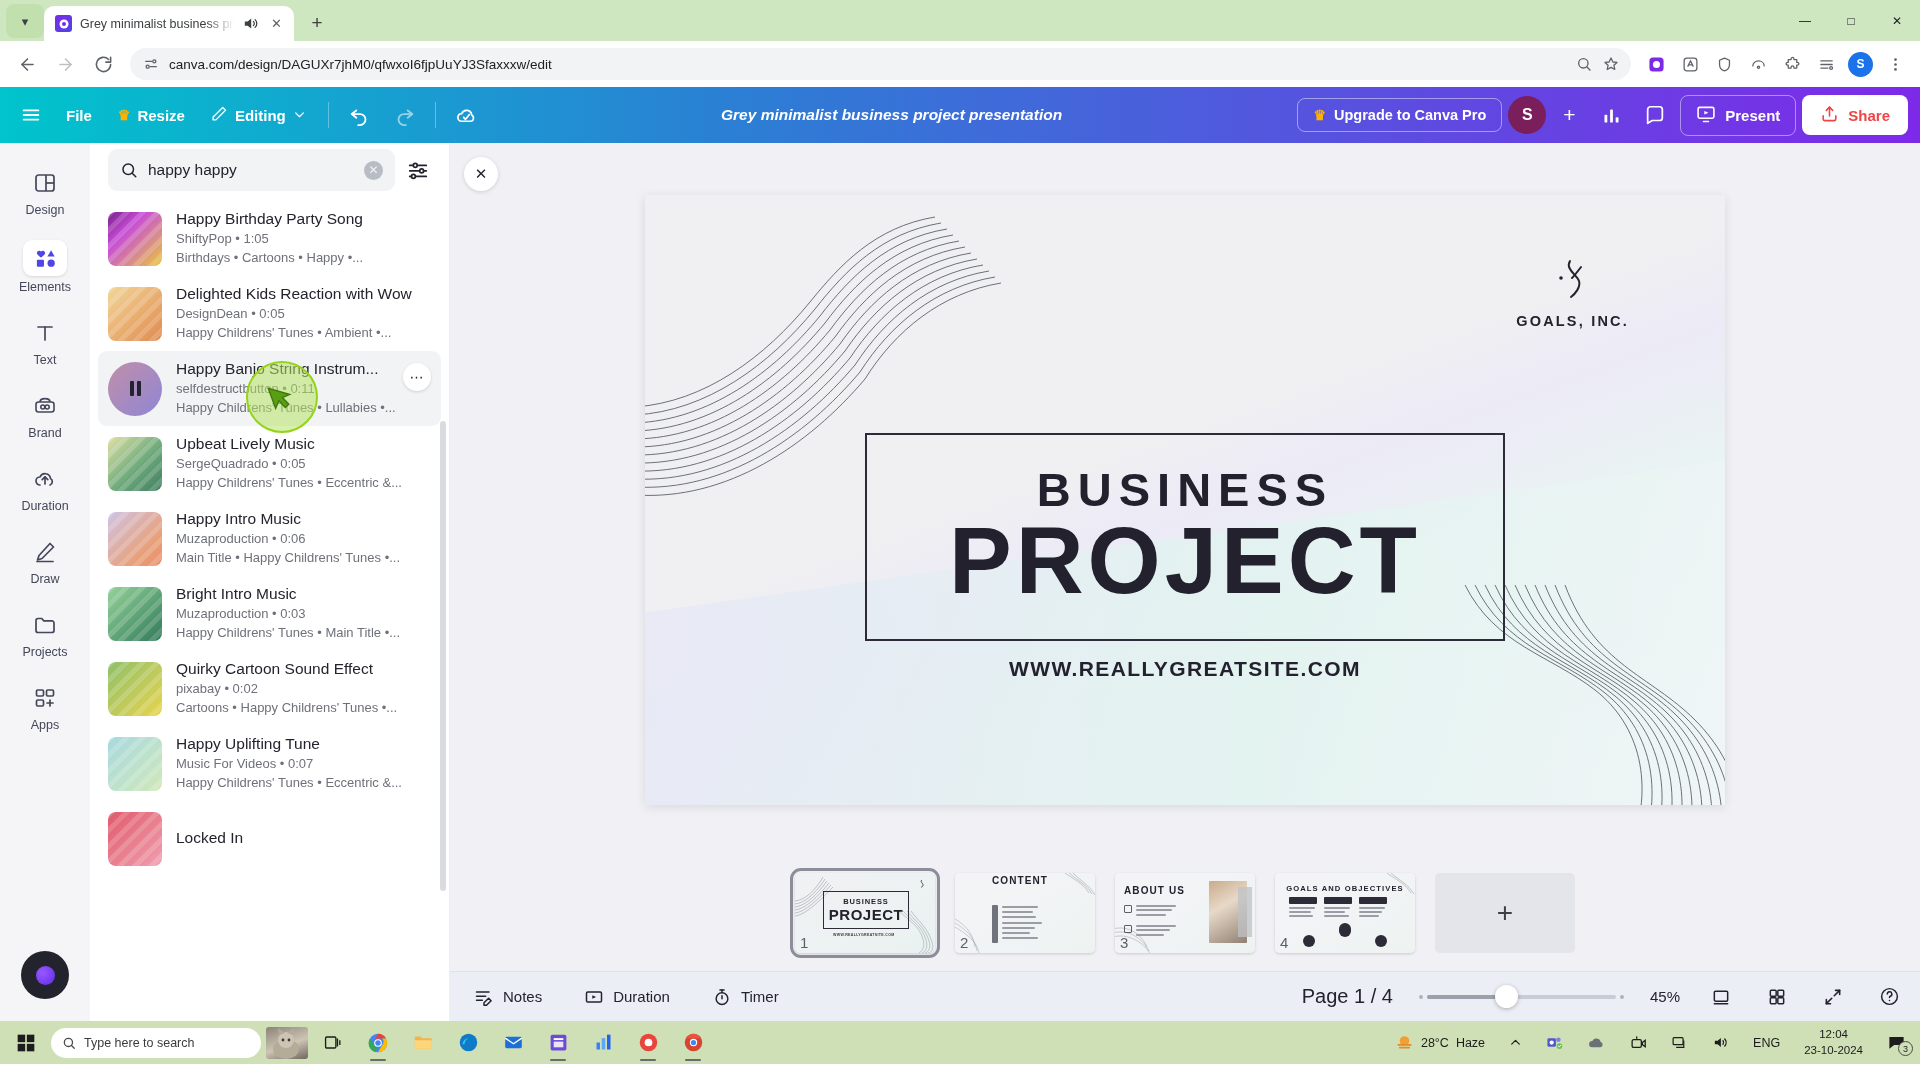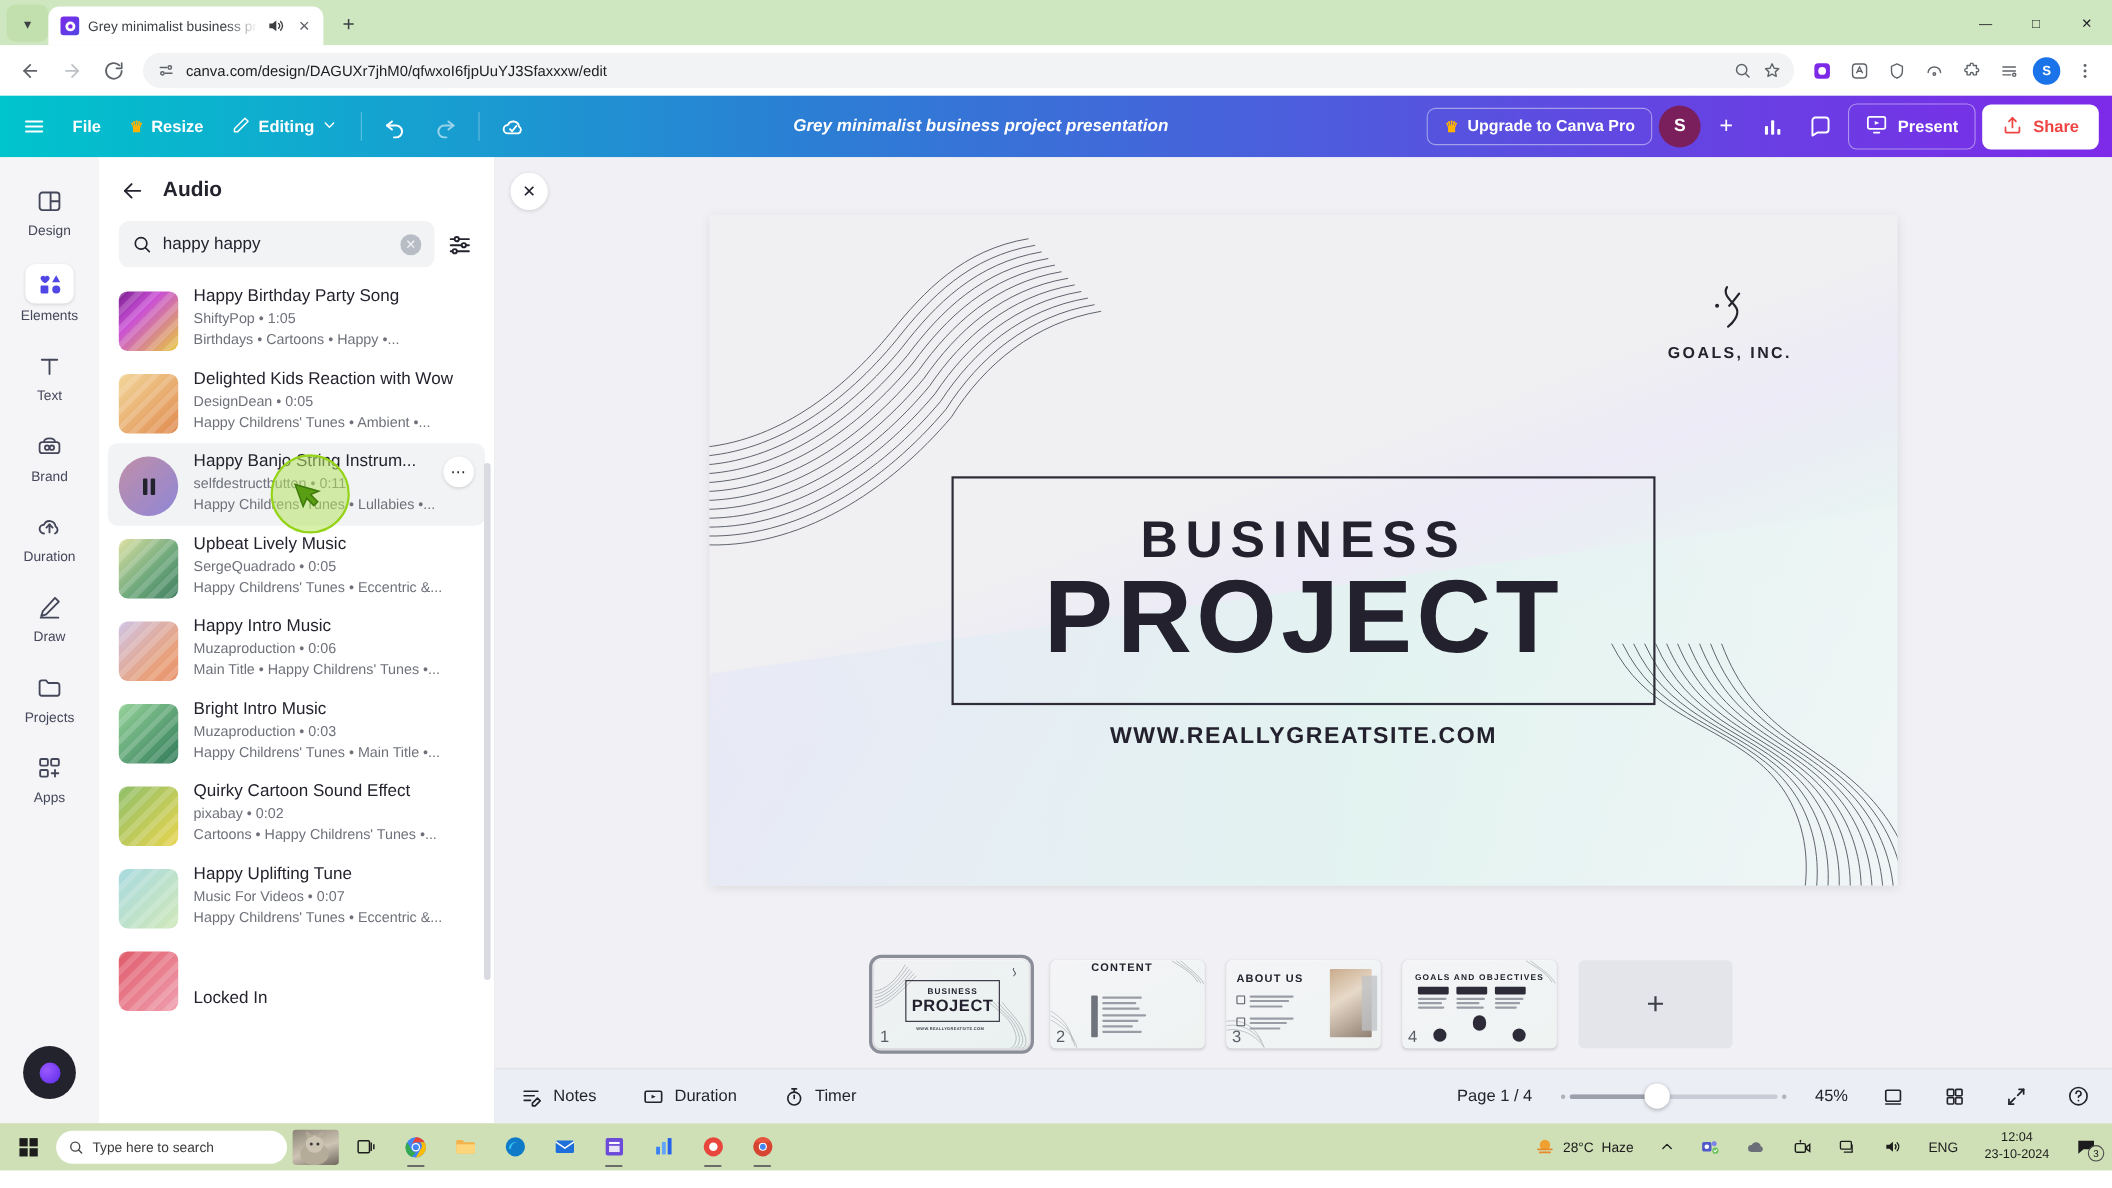"Audio" div.panel-head { html: <div> <span> <svg> <line></line> <polyline></polyline> </svg> </span> <span>Audio</span> </div> -> none }
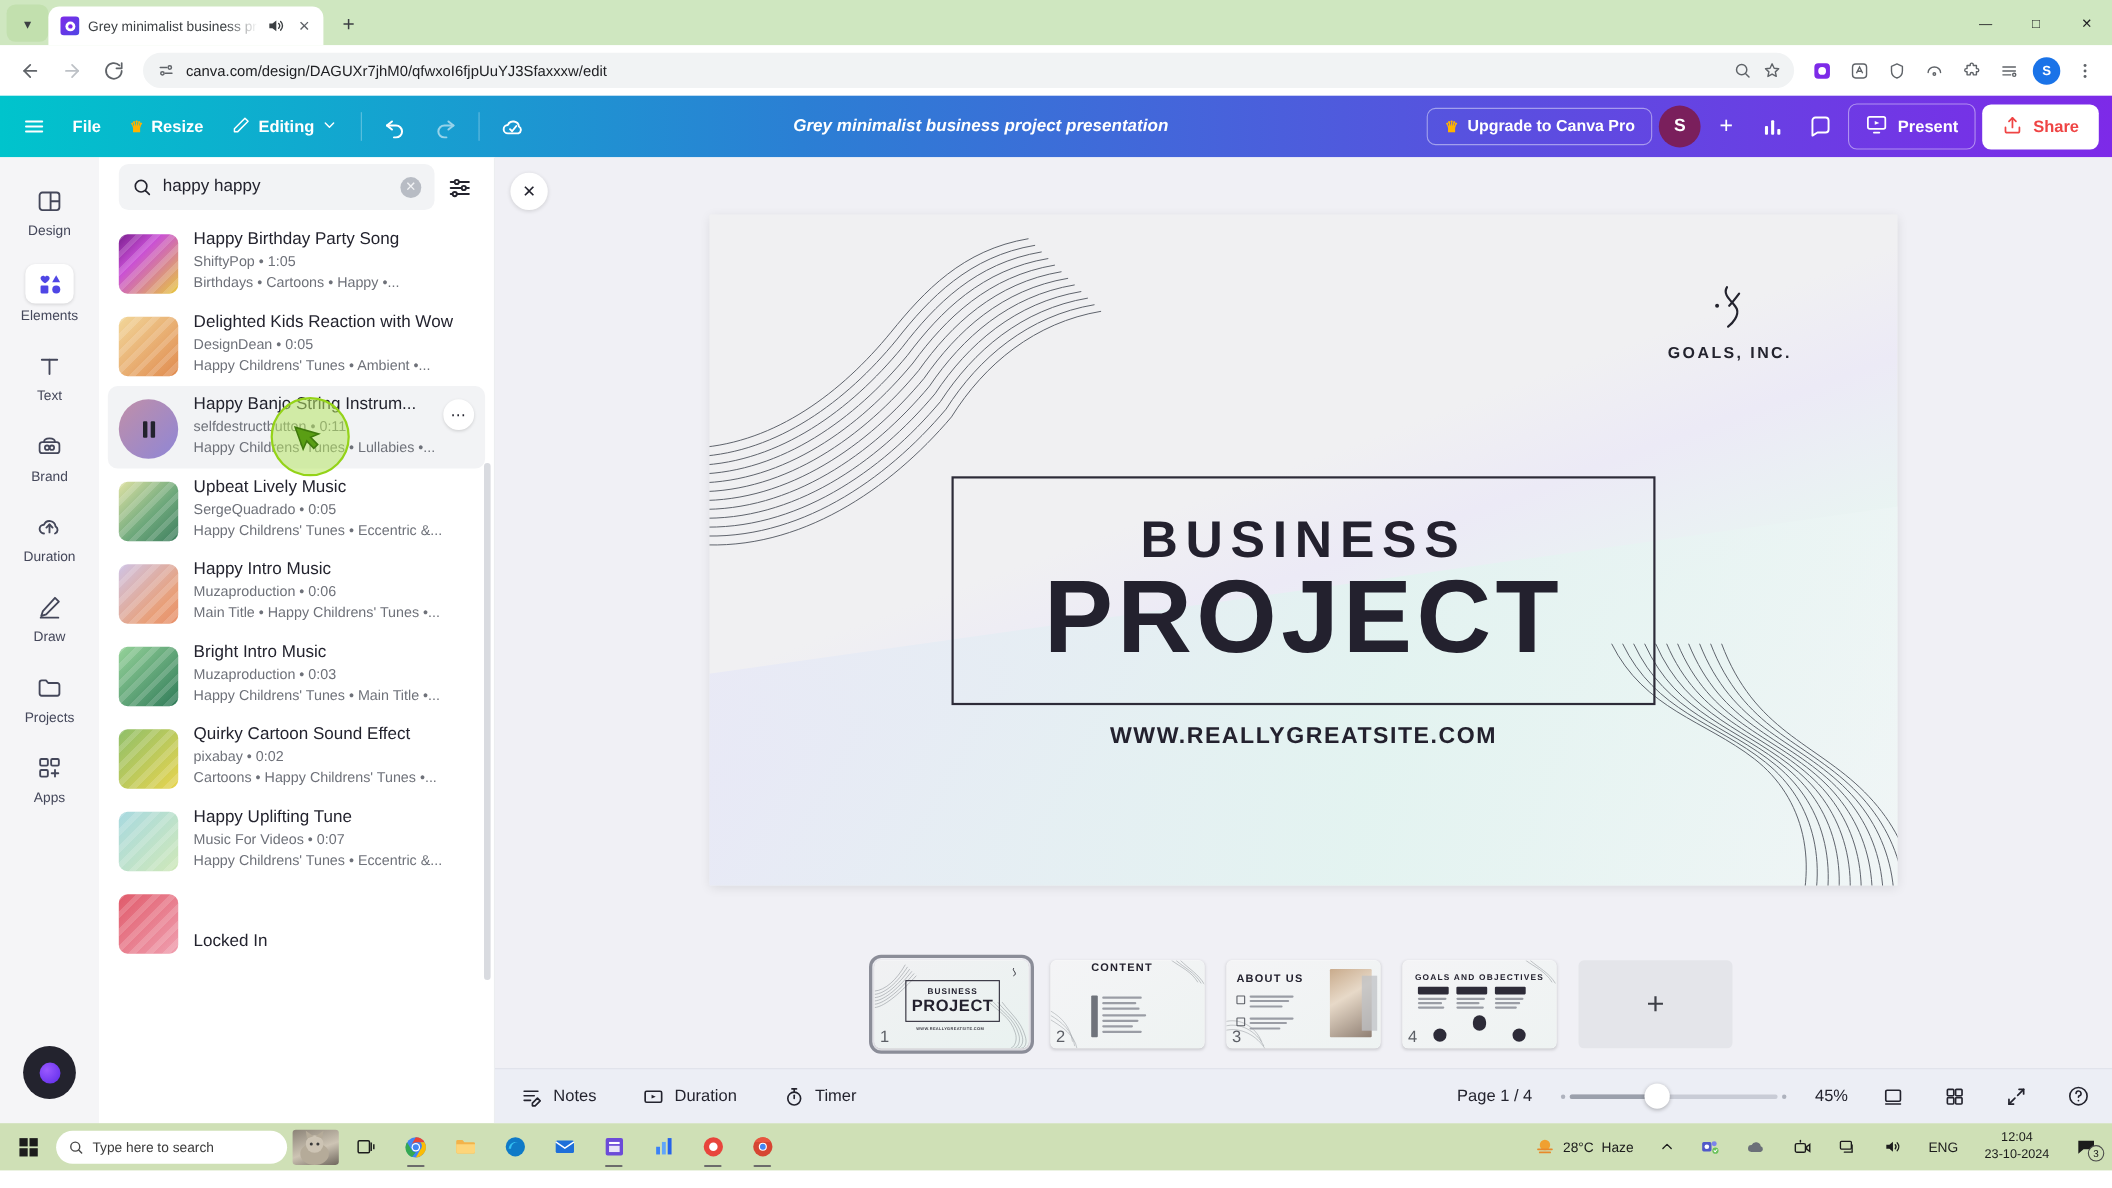"Happy Birthday Party Song" .track { align-items: flex-end -> center }
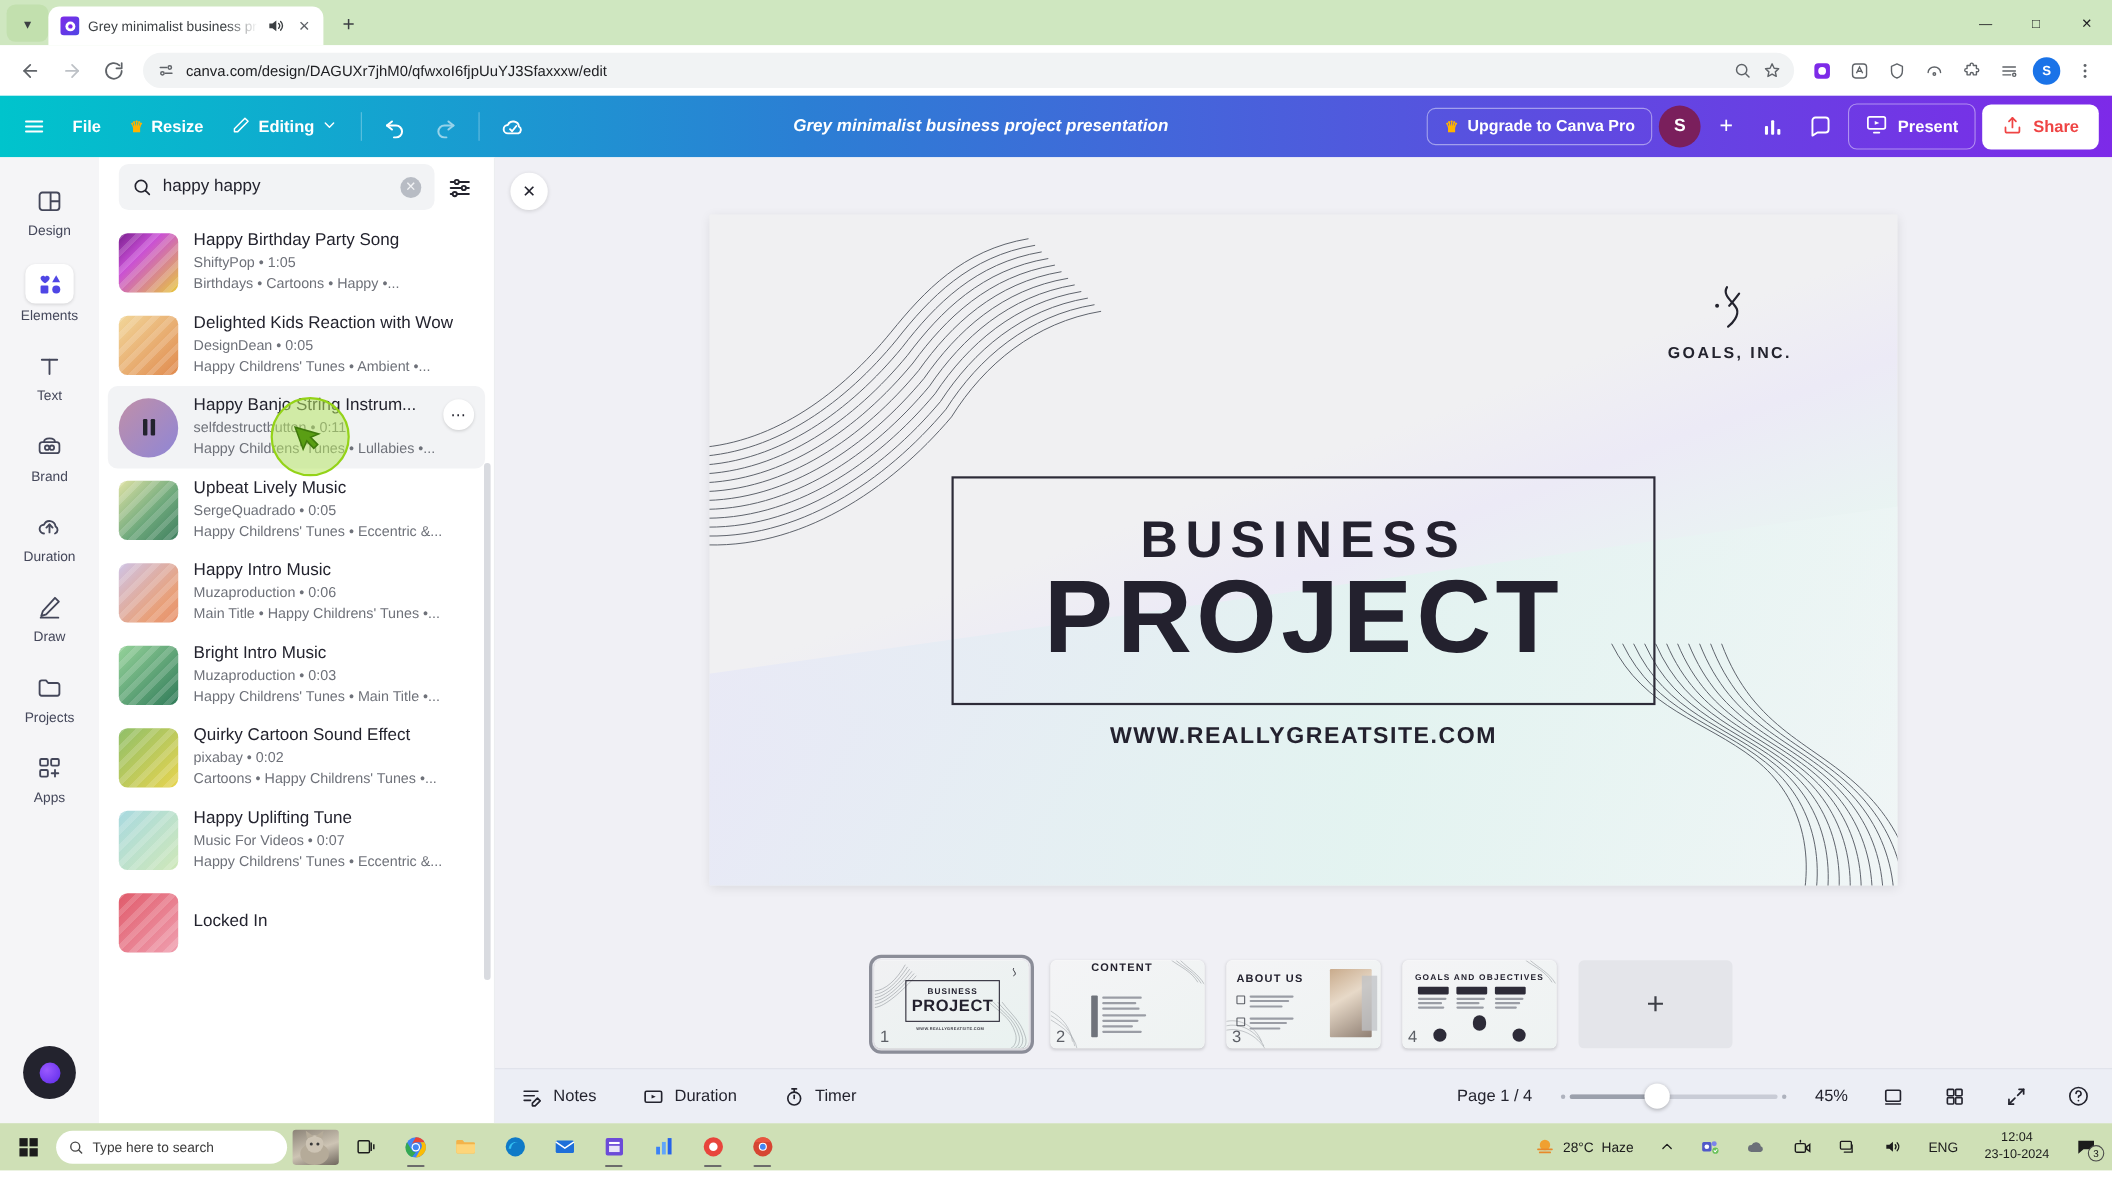"Page 1 / 4" .page-label { font-size: 15px -> 20px }
